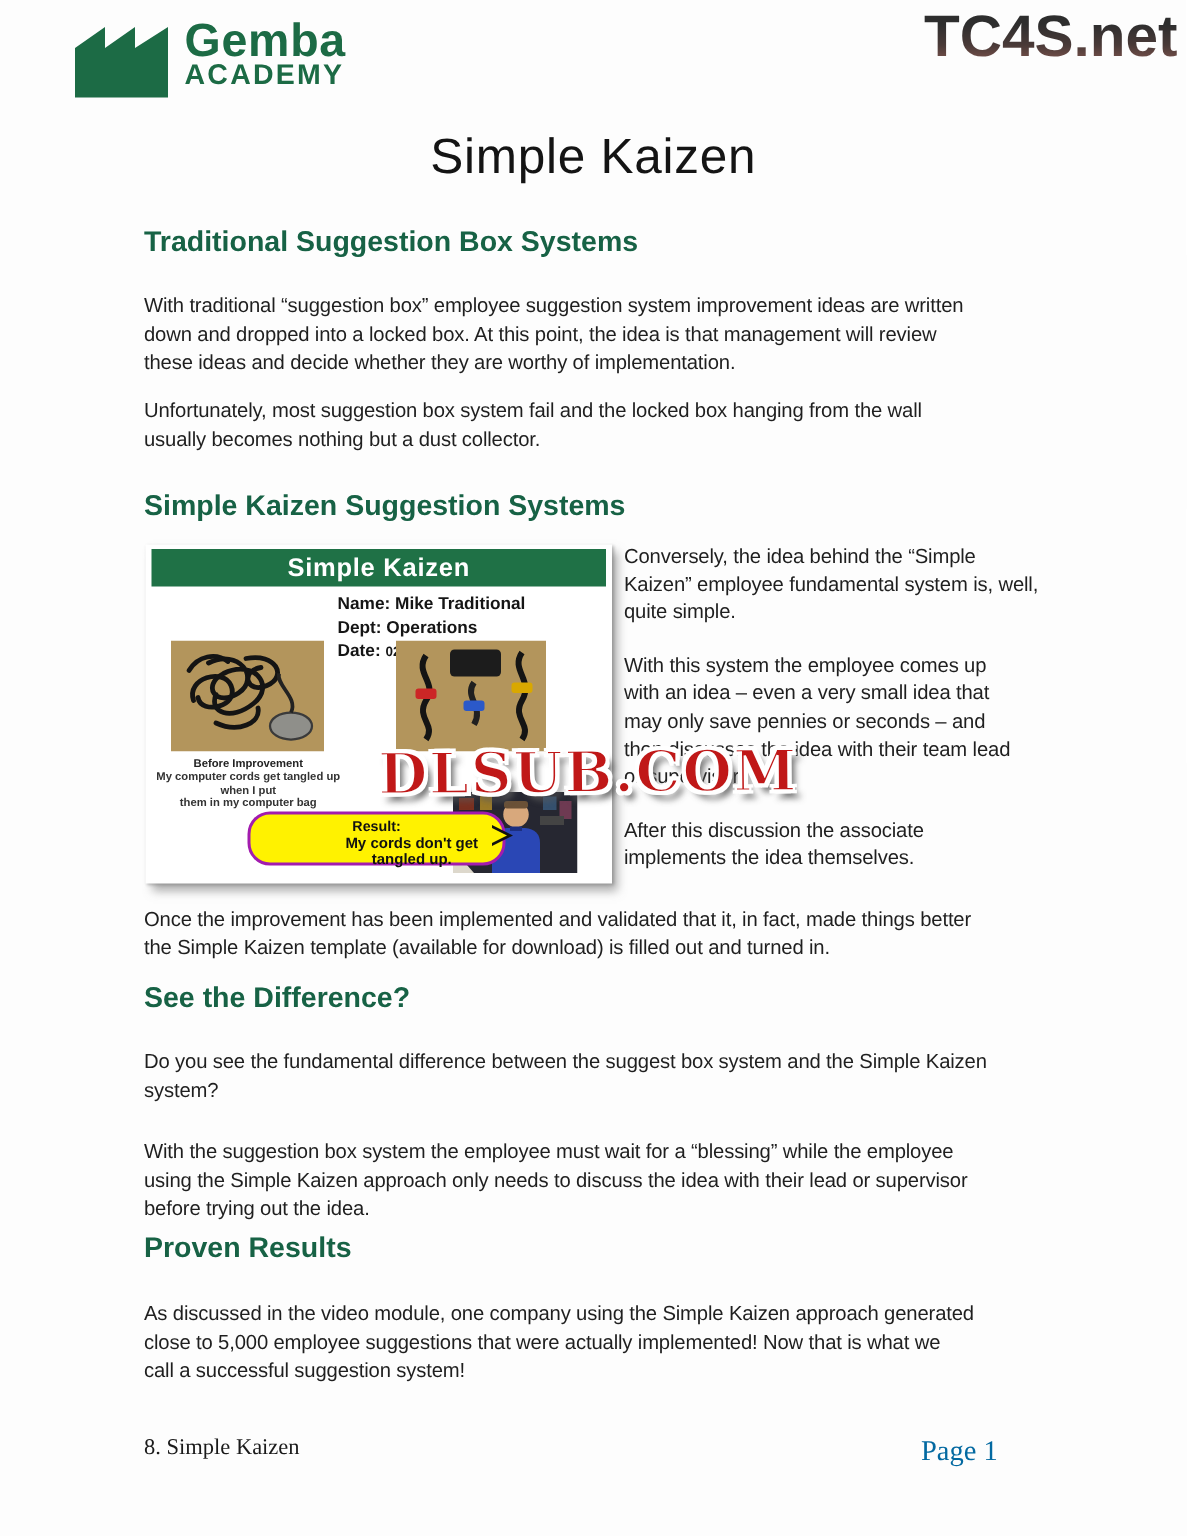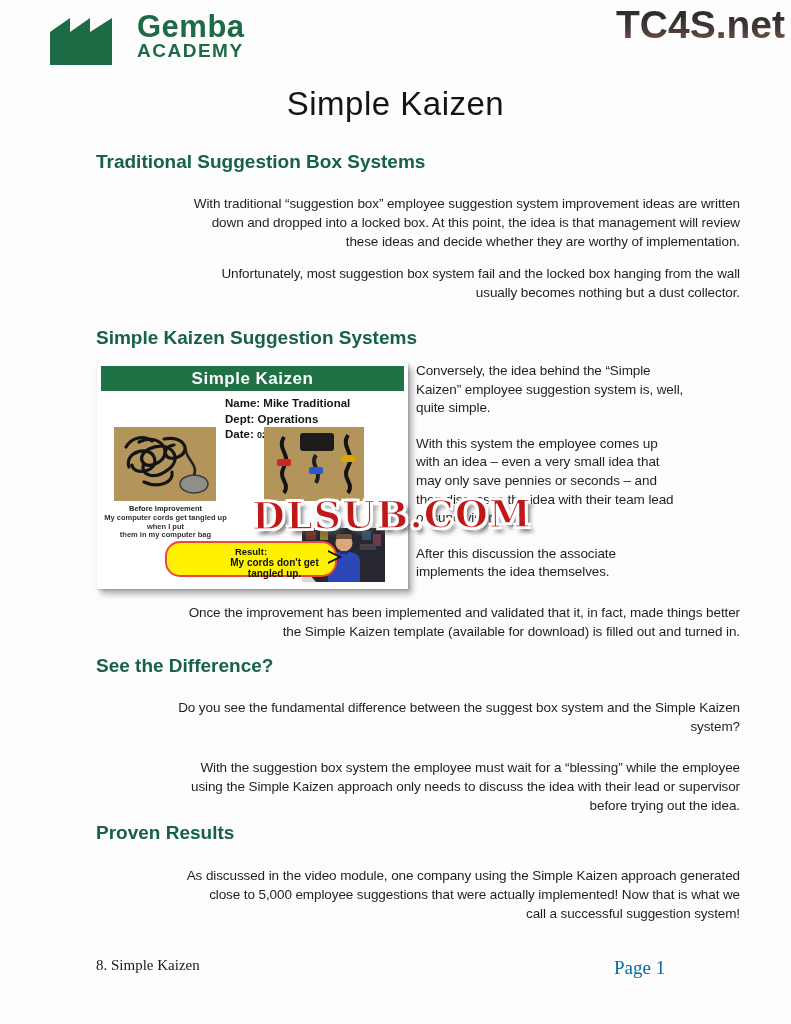"Gemba" .logo { gap: 23px -> 9px }
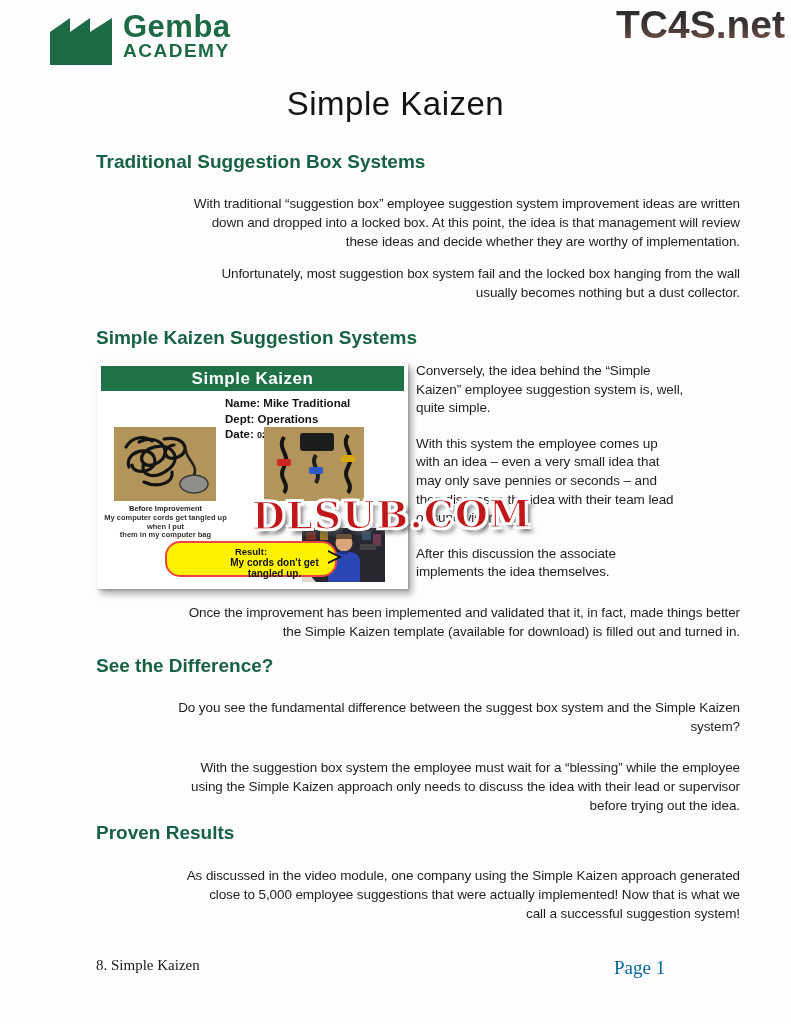"With traditional “suggestion box”" .para { text-align: right -> none }
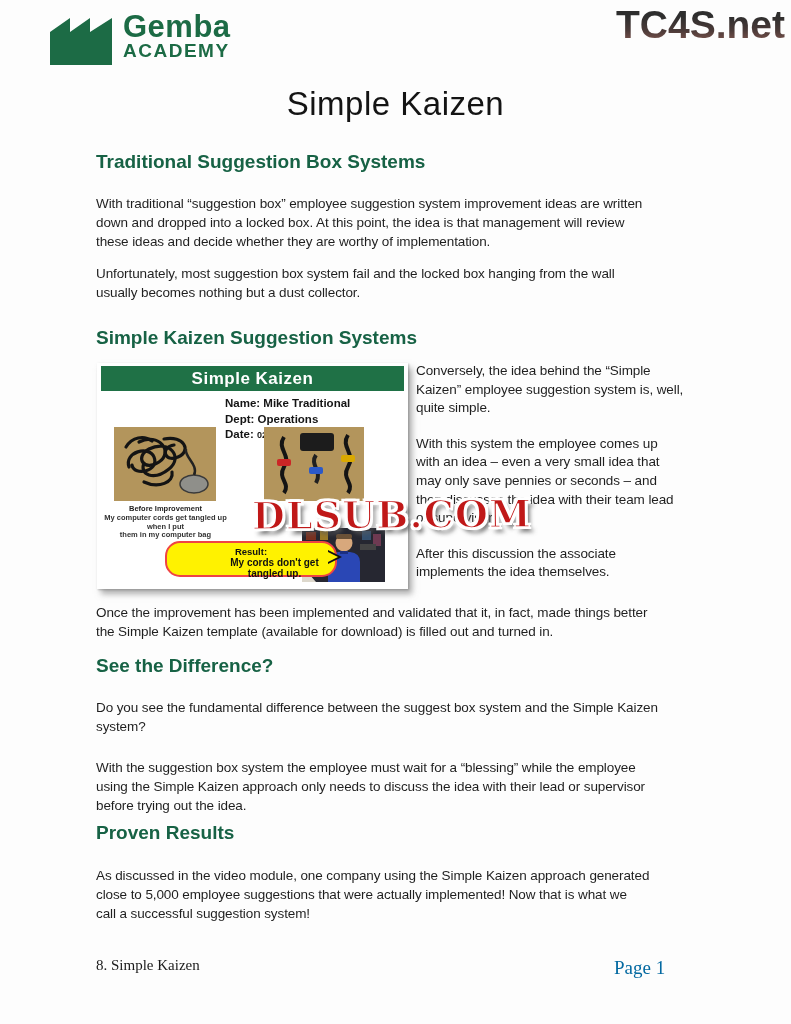"Conversely, the idea behind the" p { text: suggestion -> fundamental }
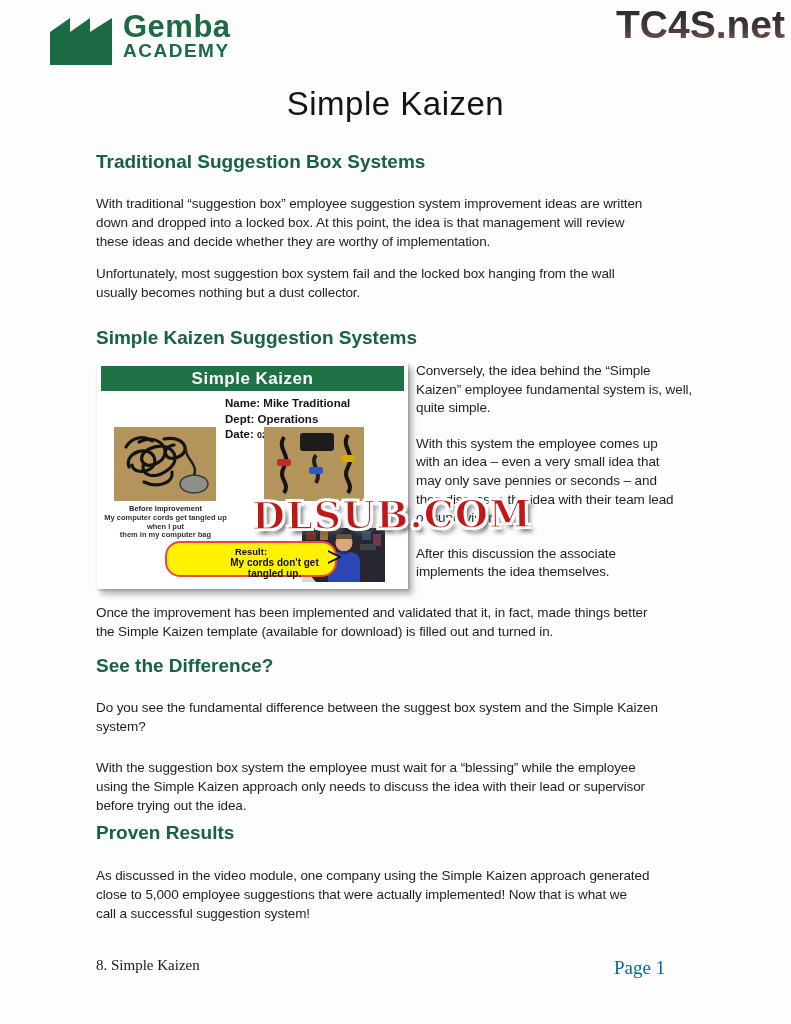"Result:" .bubble { border: 2px solid #ef4444 -> 2px solid #a21caf }
